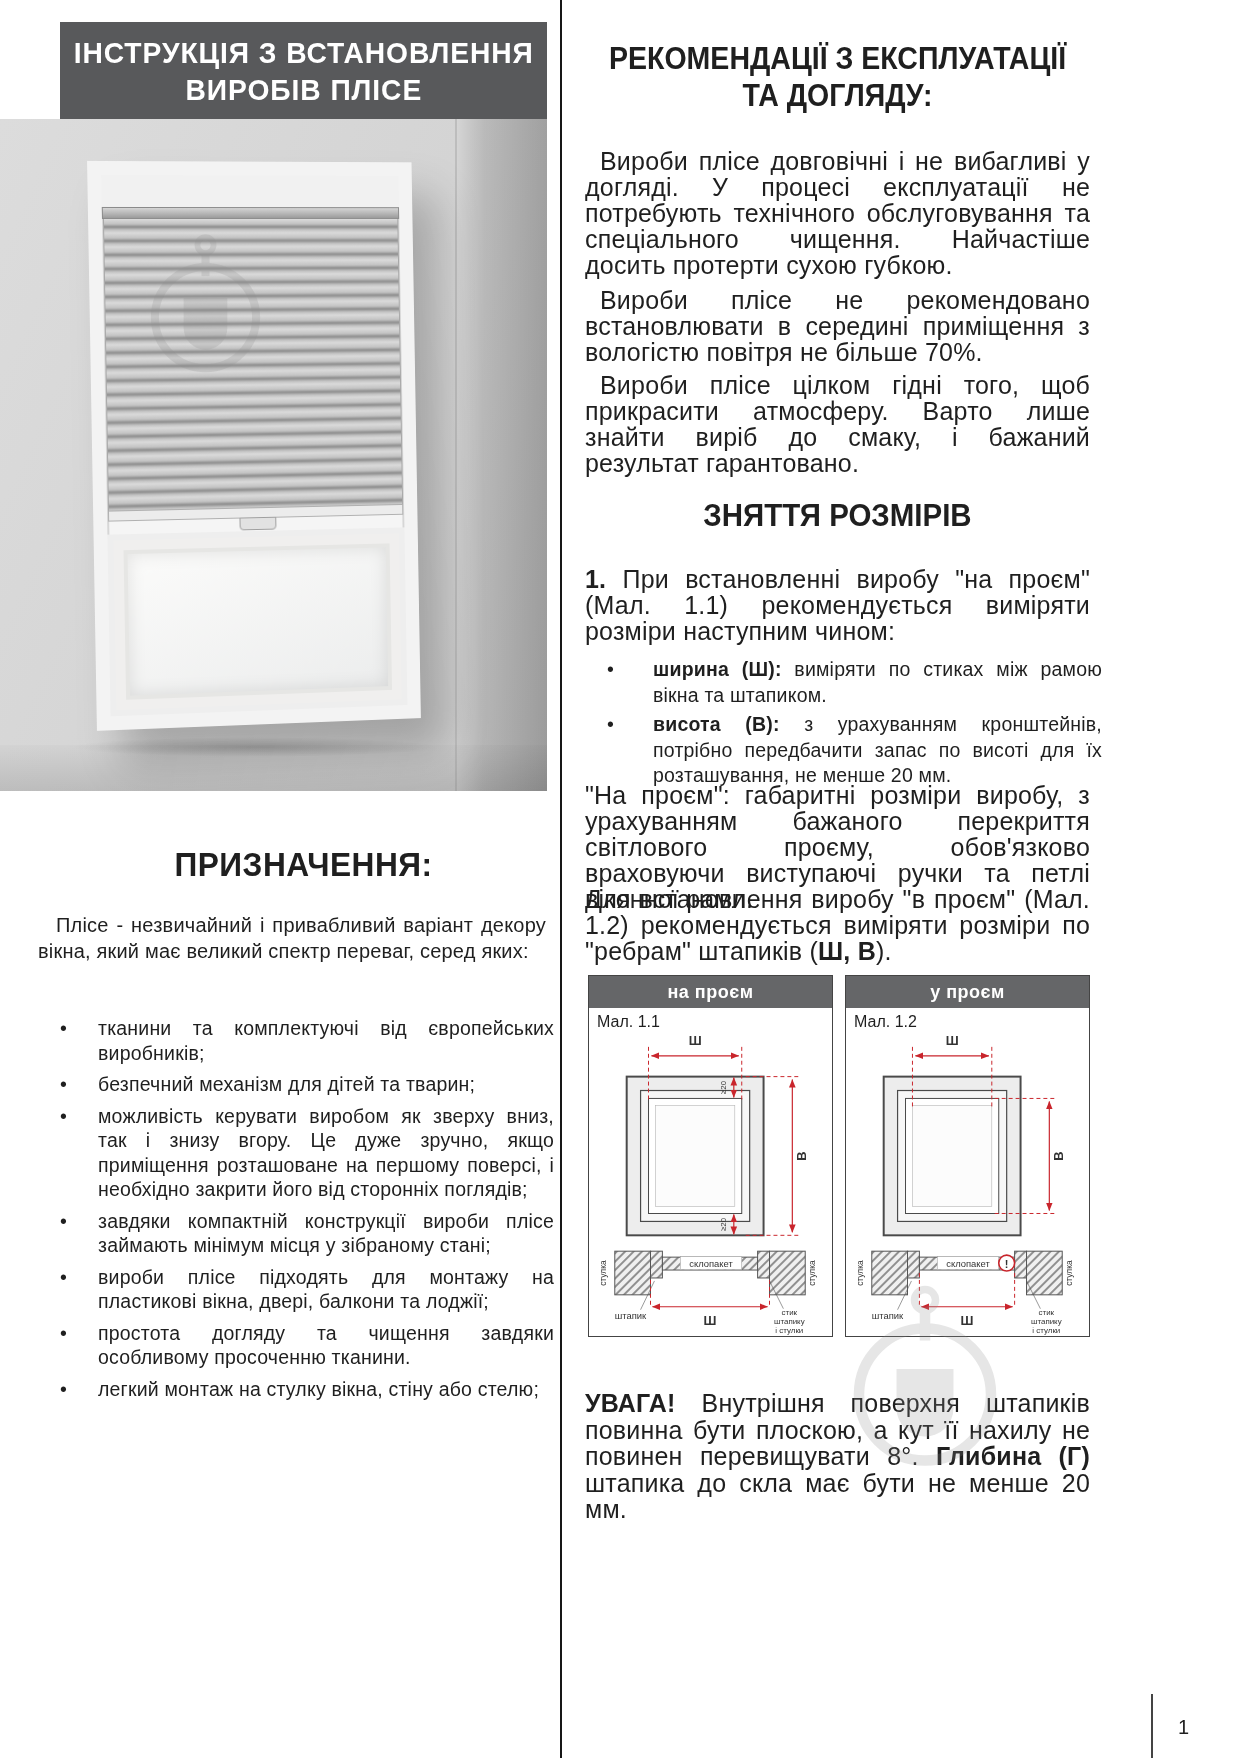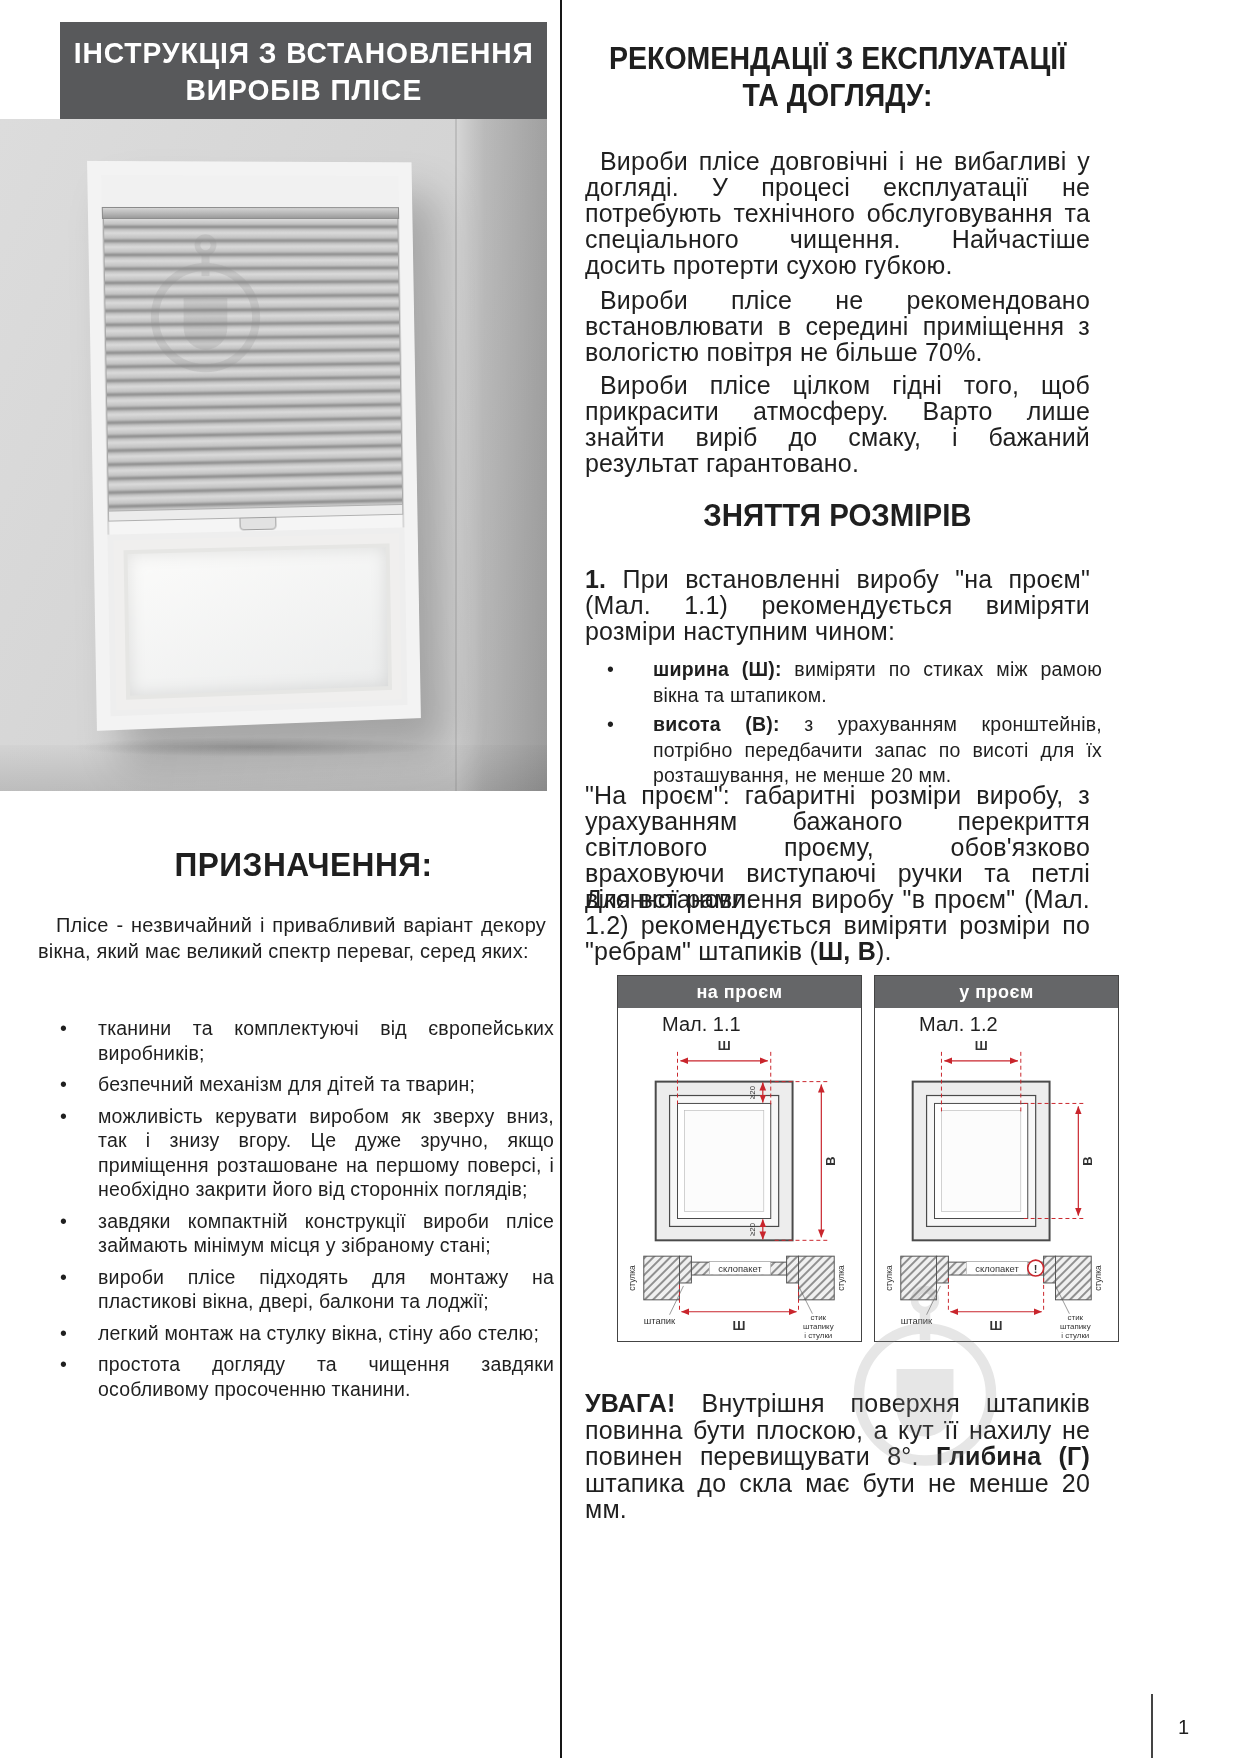"на проєм" .diagrams { left: 617px -> 588px }
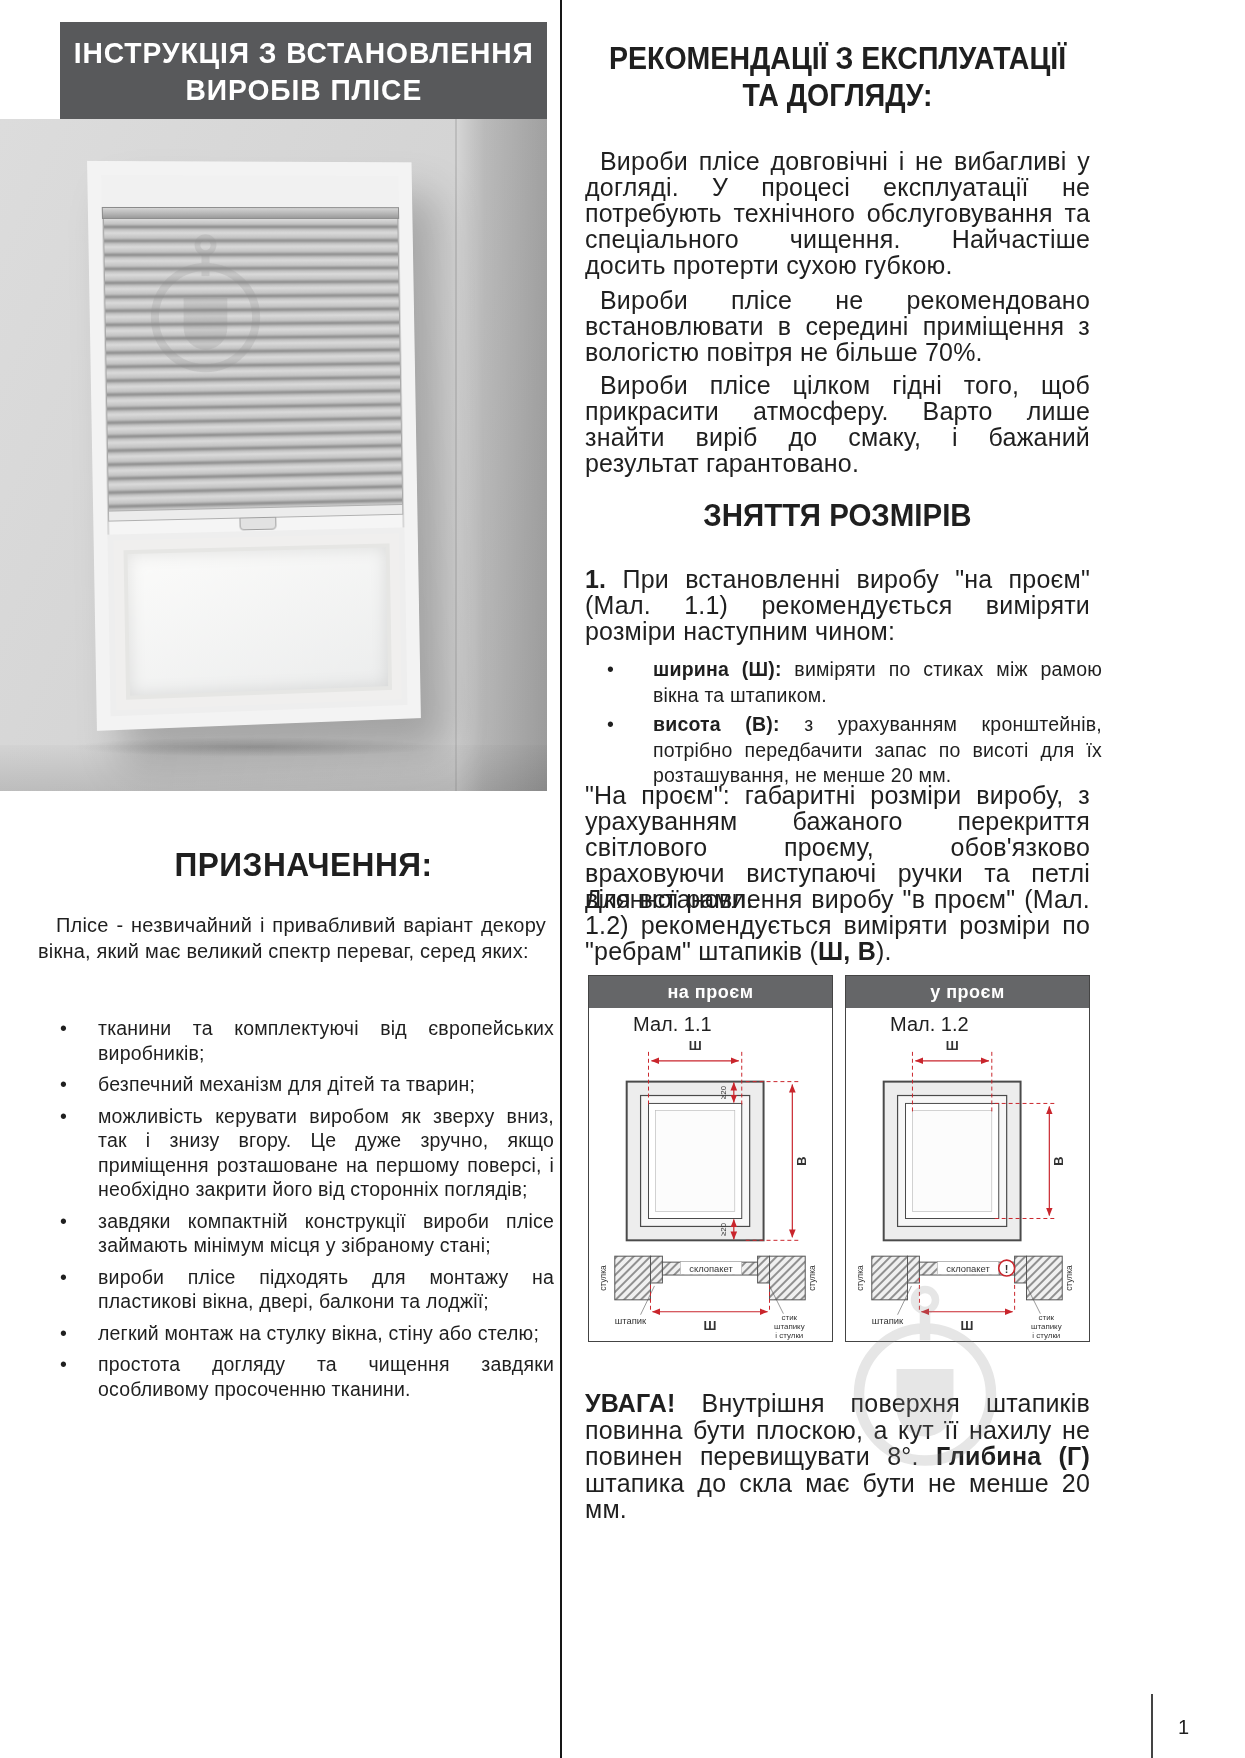"Мал. 1.1" .dfig { font-size: 20px -> 16px; margin-left: 36px -> none }
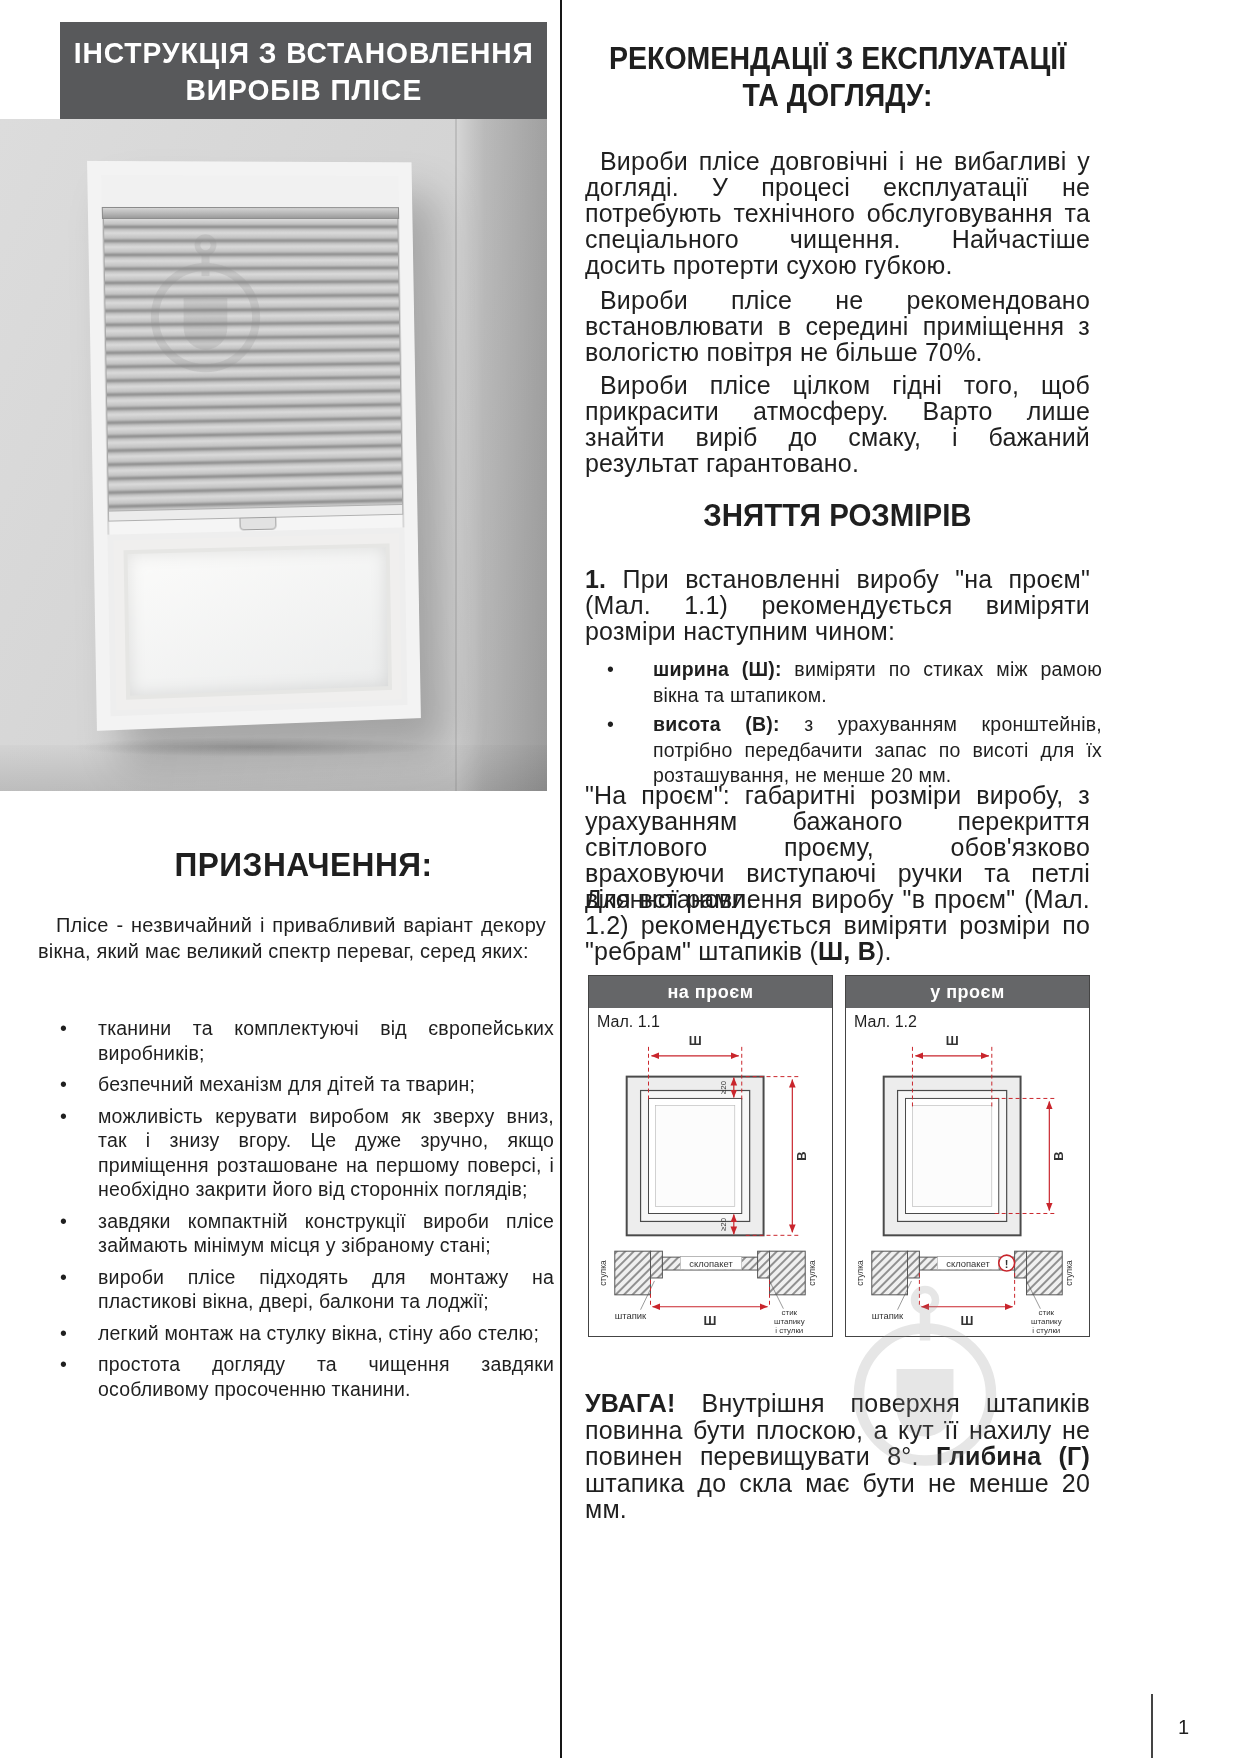"легкий монтаж на стулку вікна," li { order: before "простота догляду та чищення завдяки" -> after "простота догляду та чищення завдяки" }
